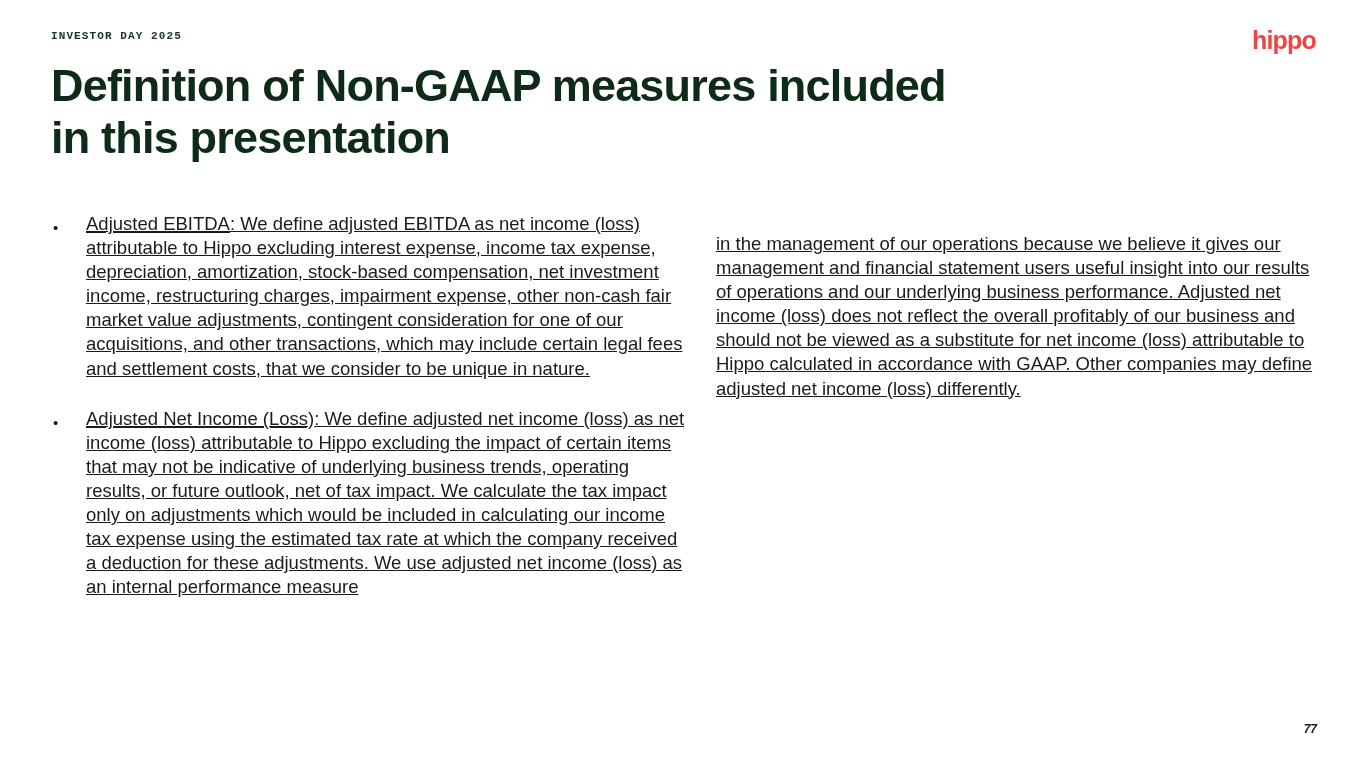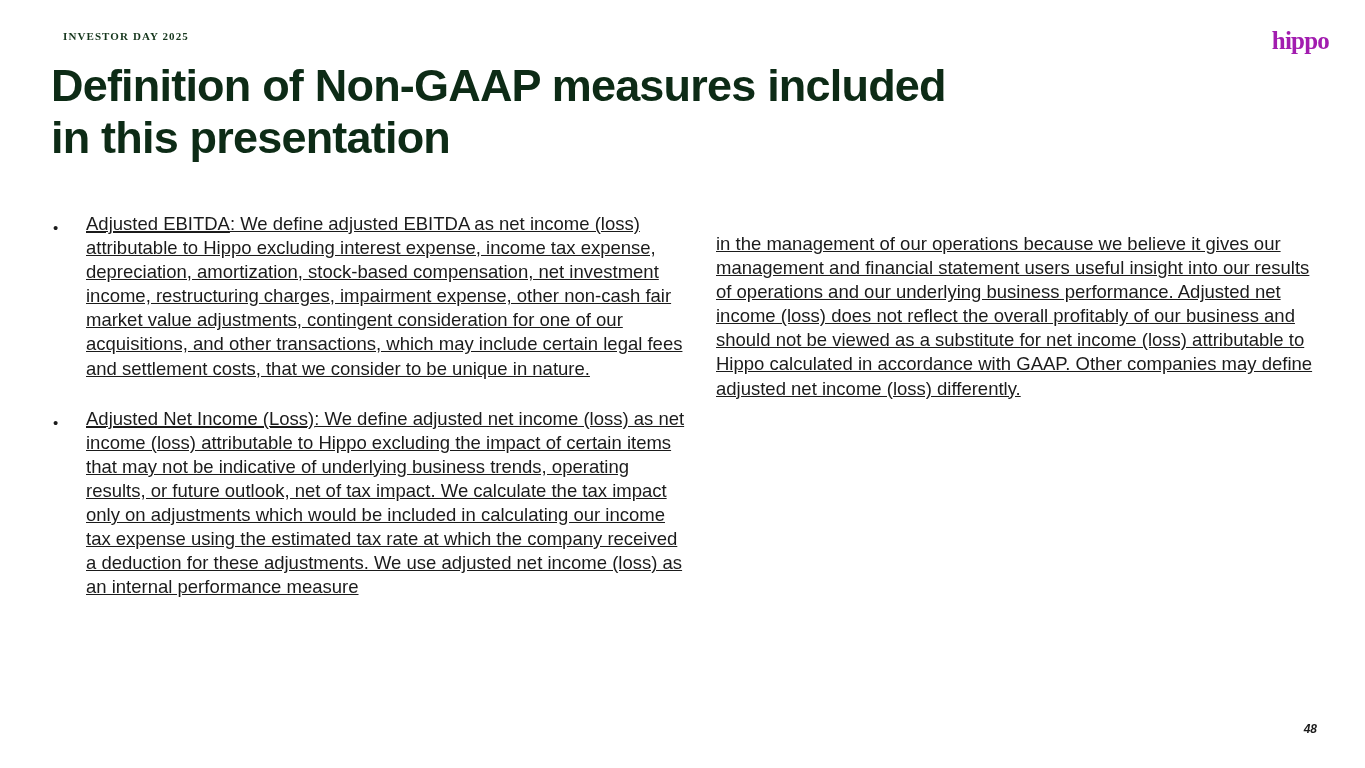"INVESTOR DAY 2025" .eyebrow { font-family: Liberation Serif, serif -> Liberation Mono, monospace; margin-left: 12px -> none }
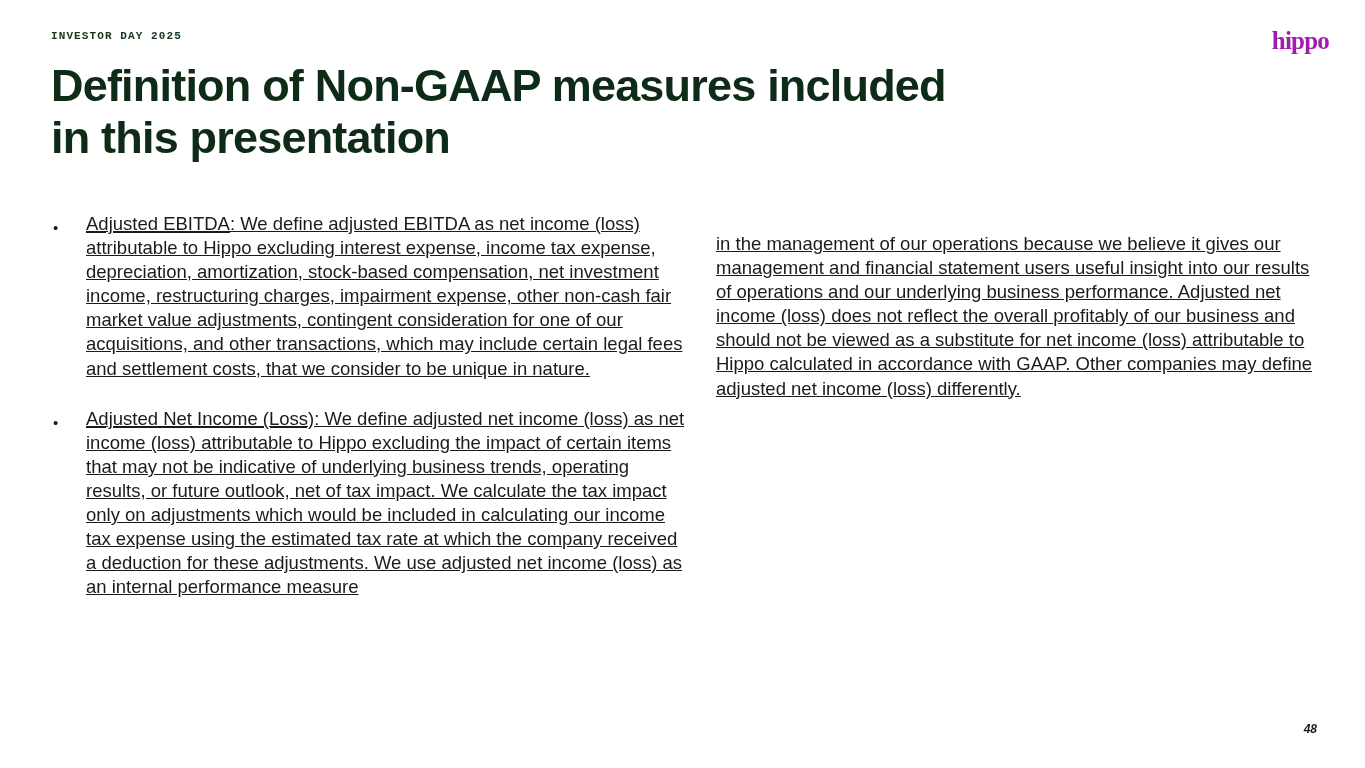"hippo" .logo { color: #a21caf -> #ef4444; font-family: Liberation Serif, serif -> Liberation Sans, sans-serif; right: 36px -> 49px }
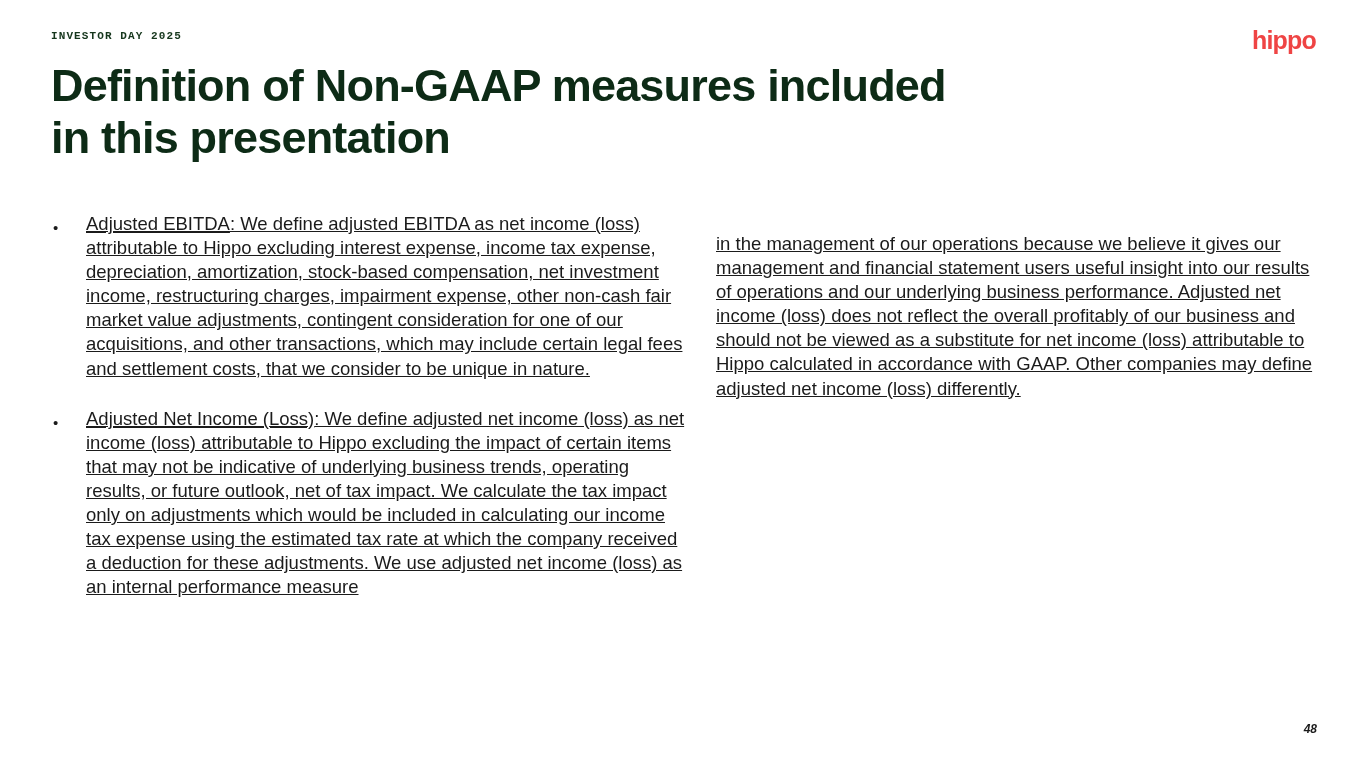"48" div.page-num { text: 48 -> 77 }
